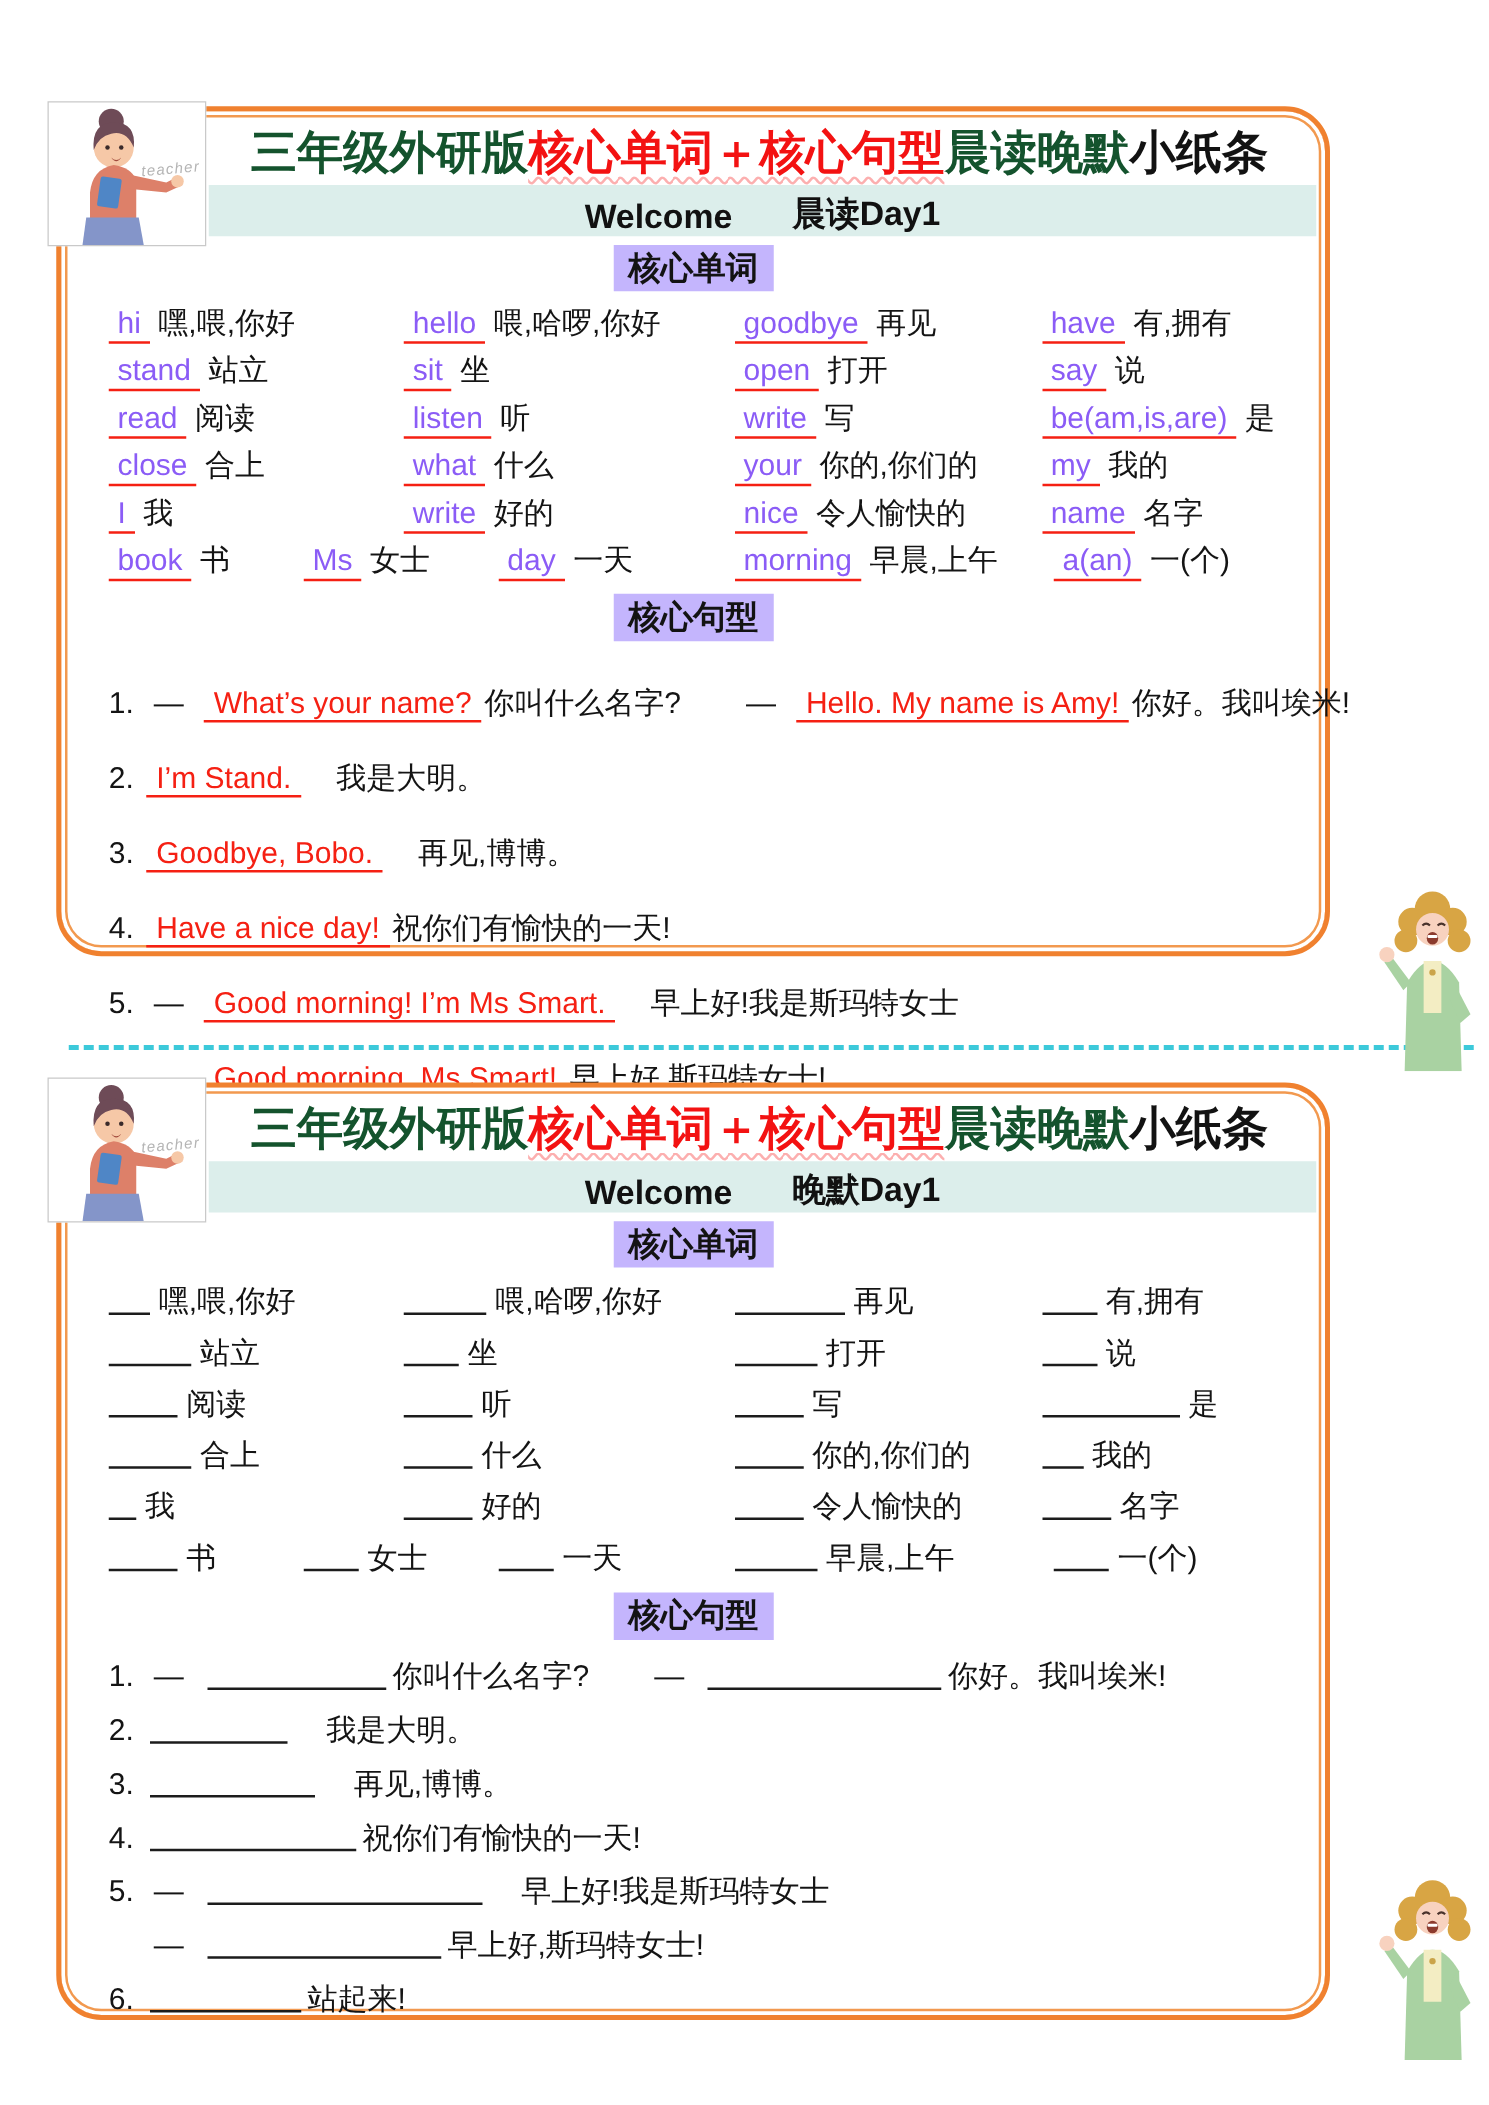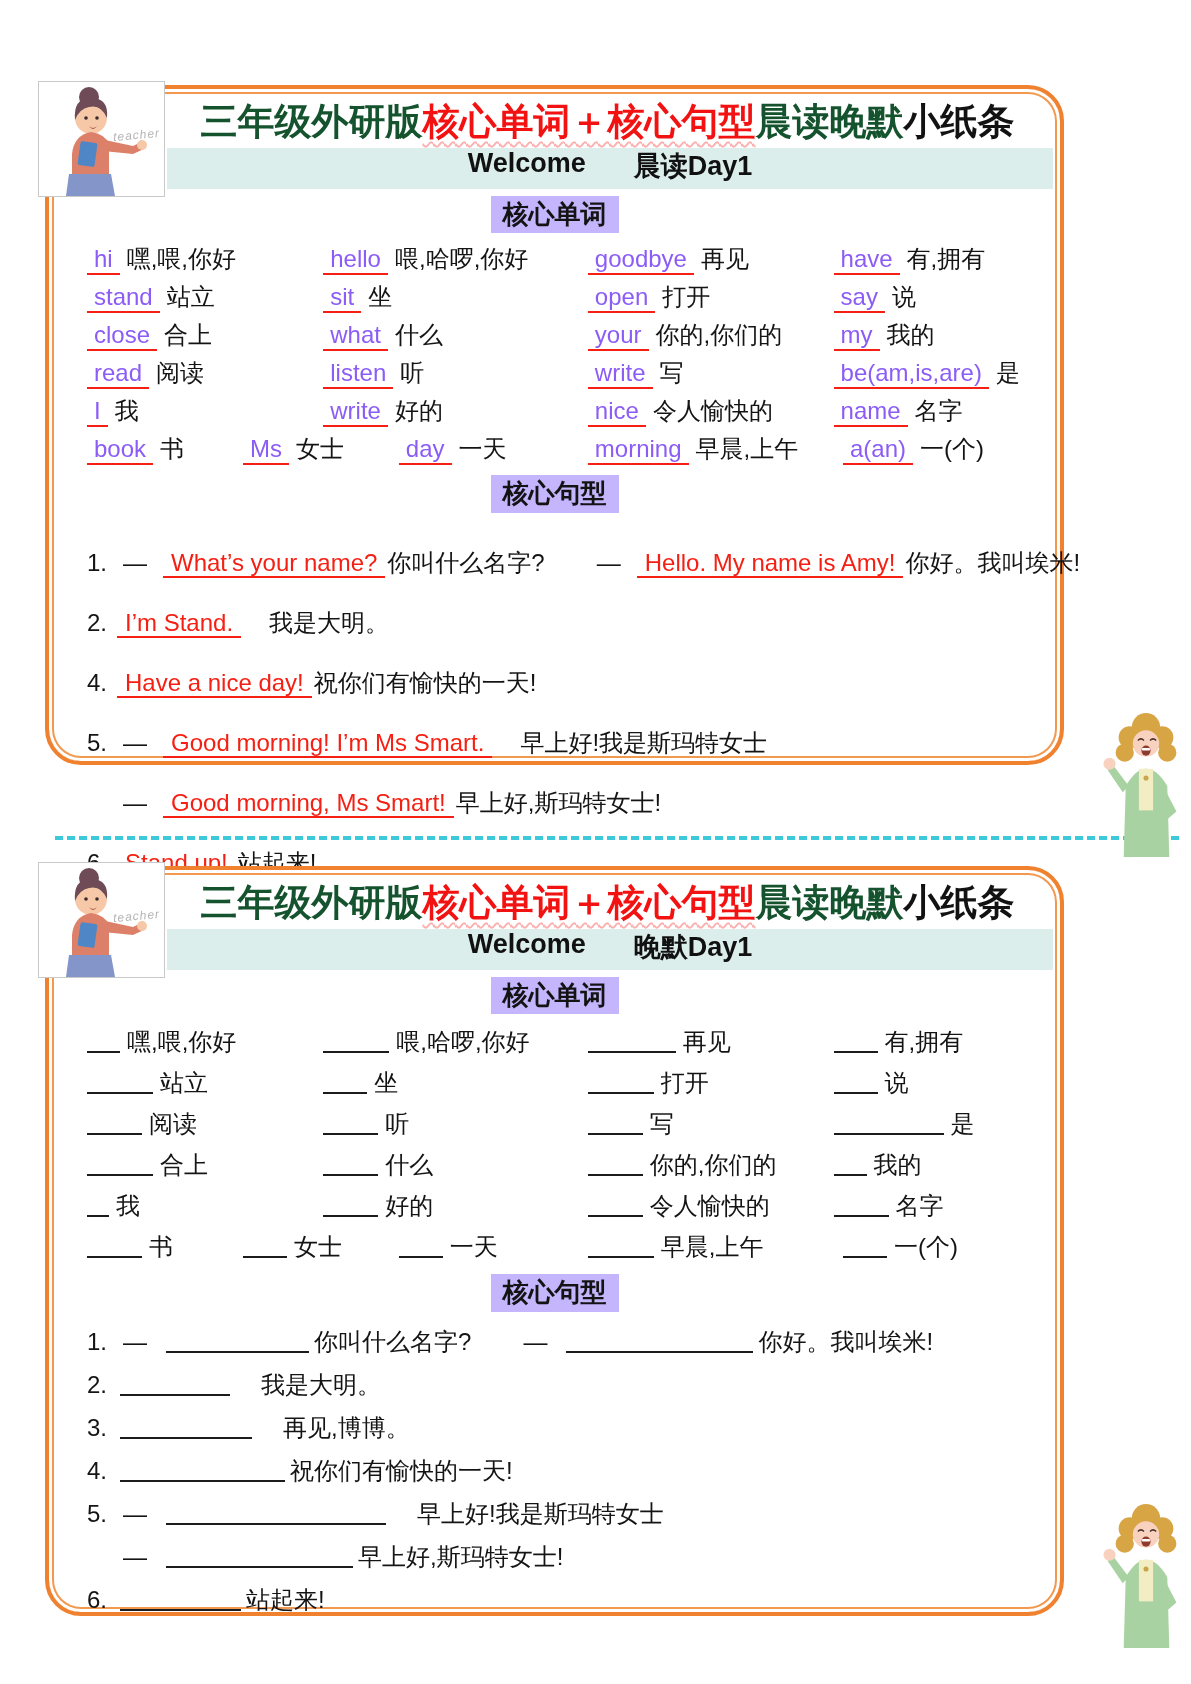"Welcome" .subtitle { align-items: flex-start -> flex-end }
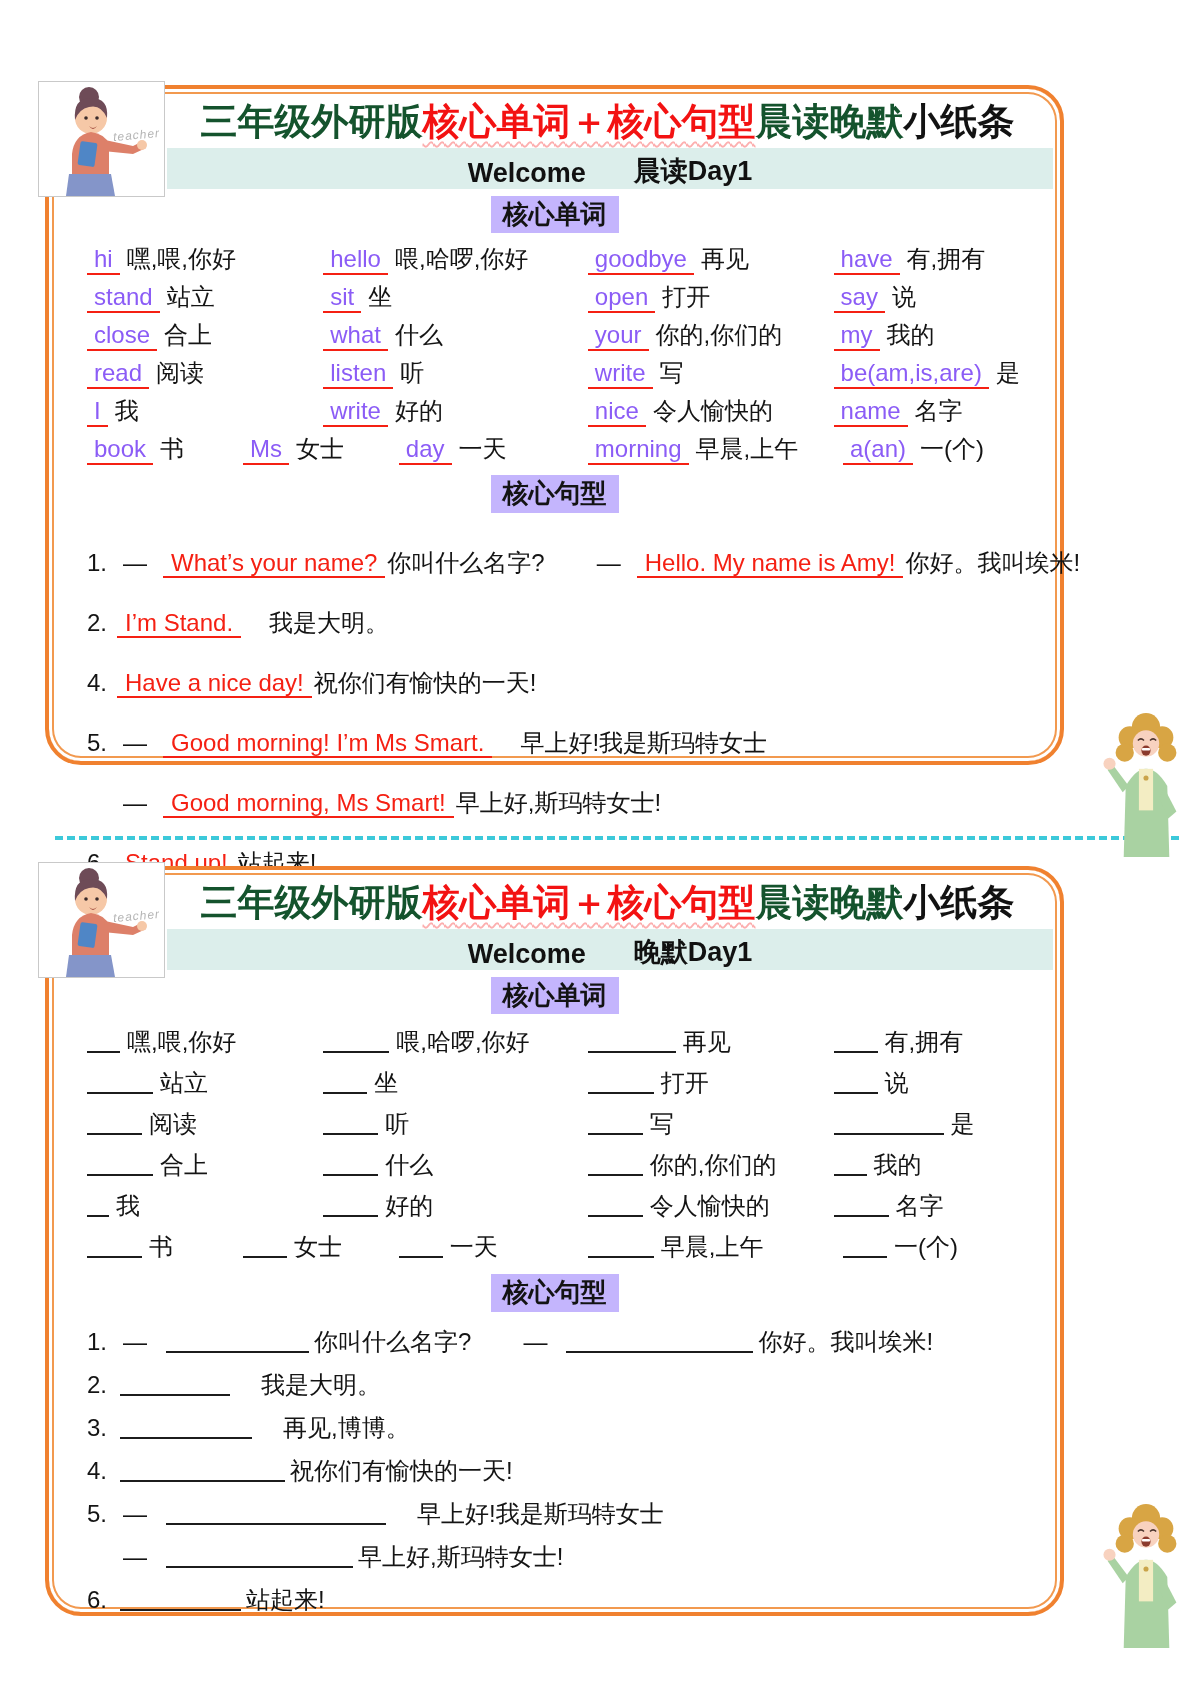"close 合上" div.word-row { order: before "read 阅读" -> after "read 阅读" }
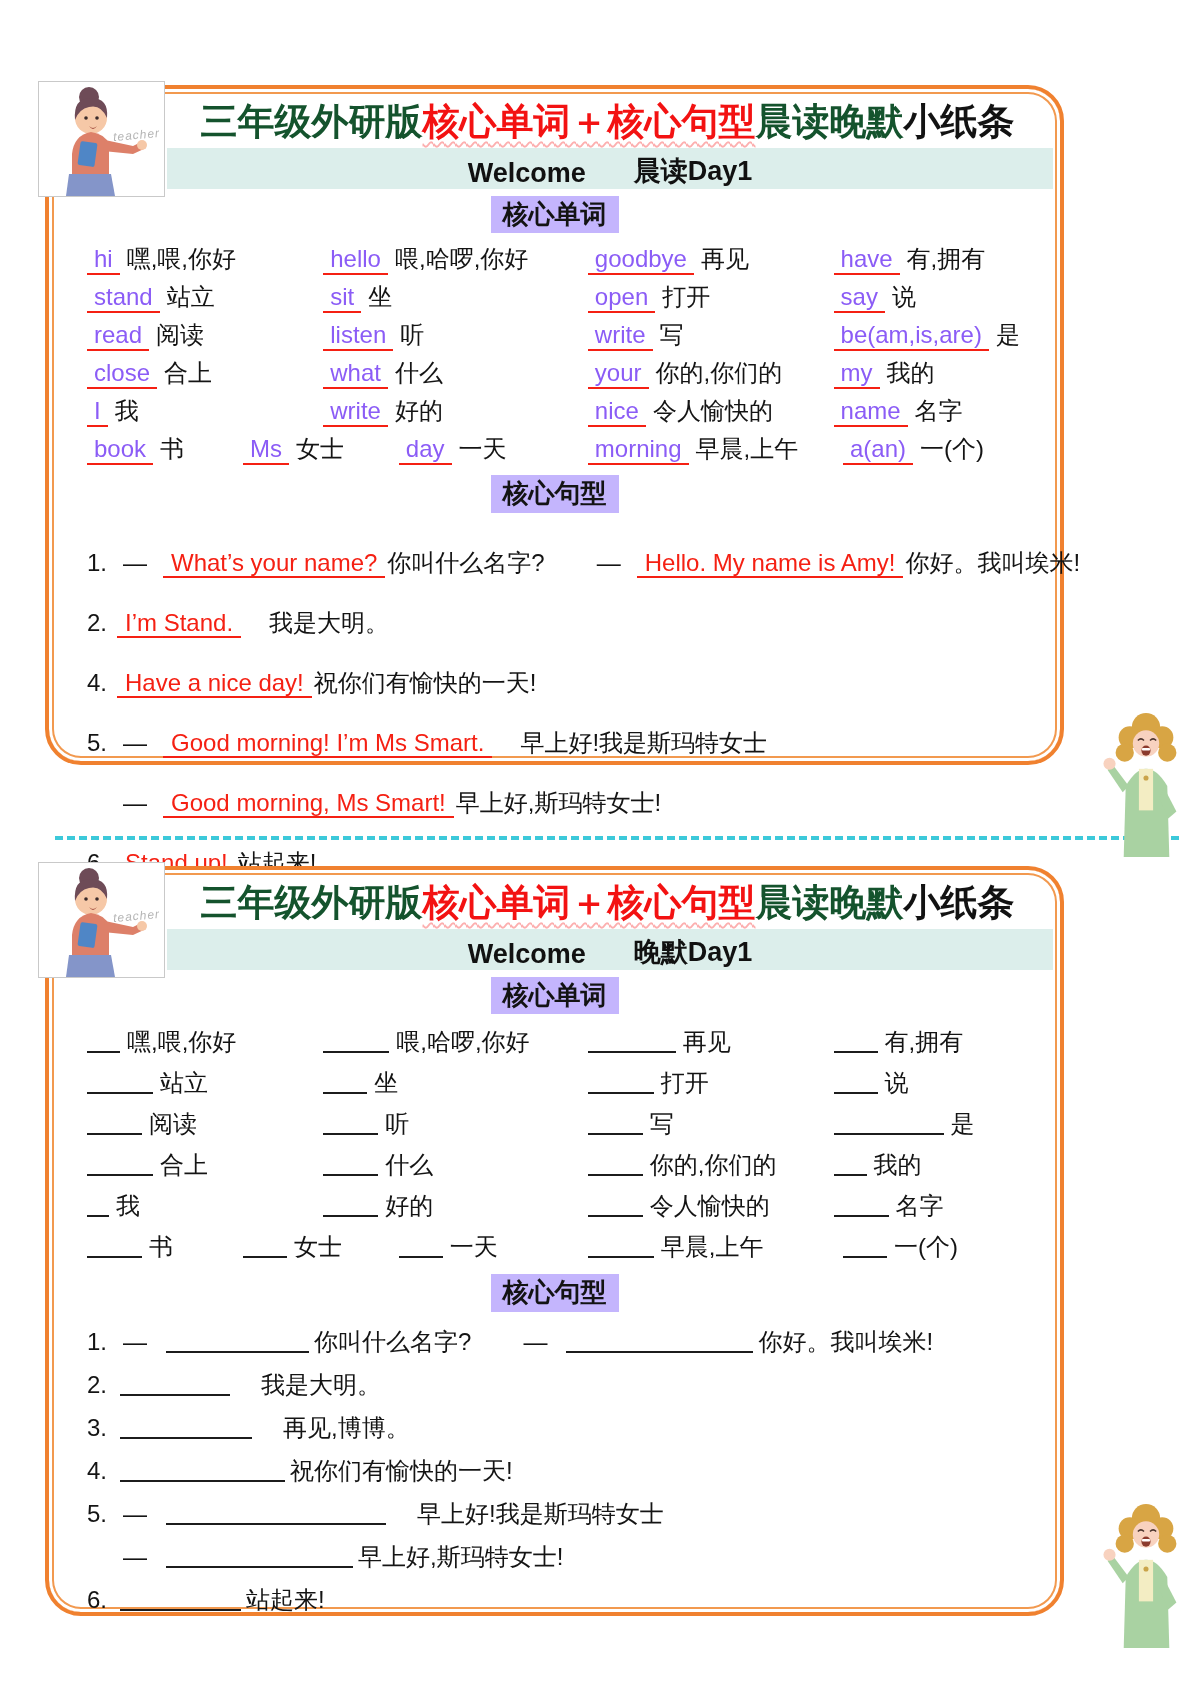"3. Goodbye, Bobo. 再见,博博。" div.sent { html: none -> <div><span>3.</span><span>Goodbye, Bobo.</span><span></span><span>再见,博博。</span></div> }
